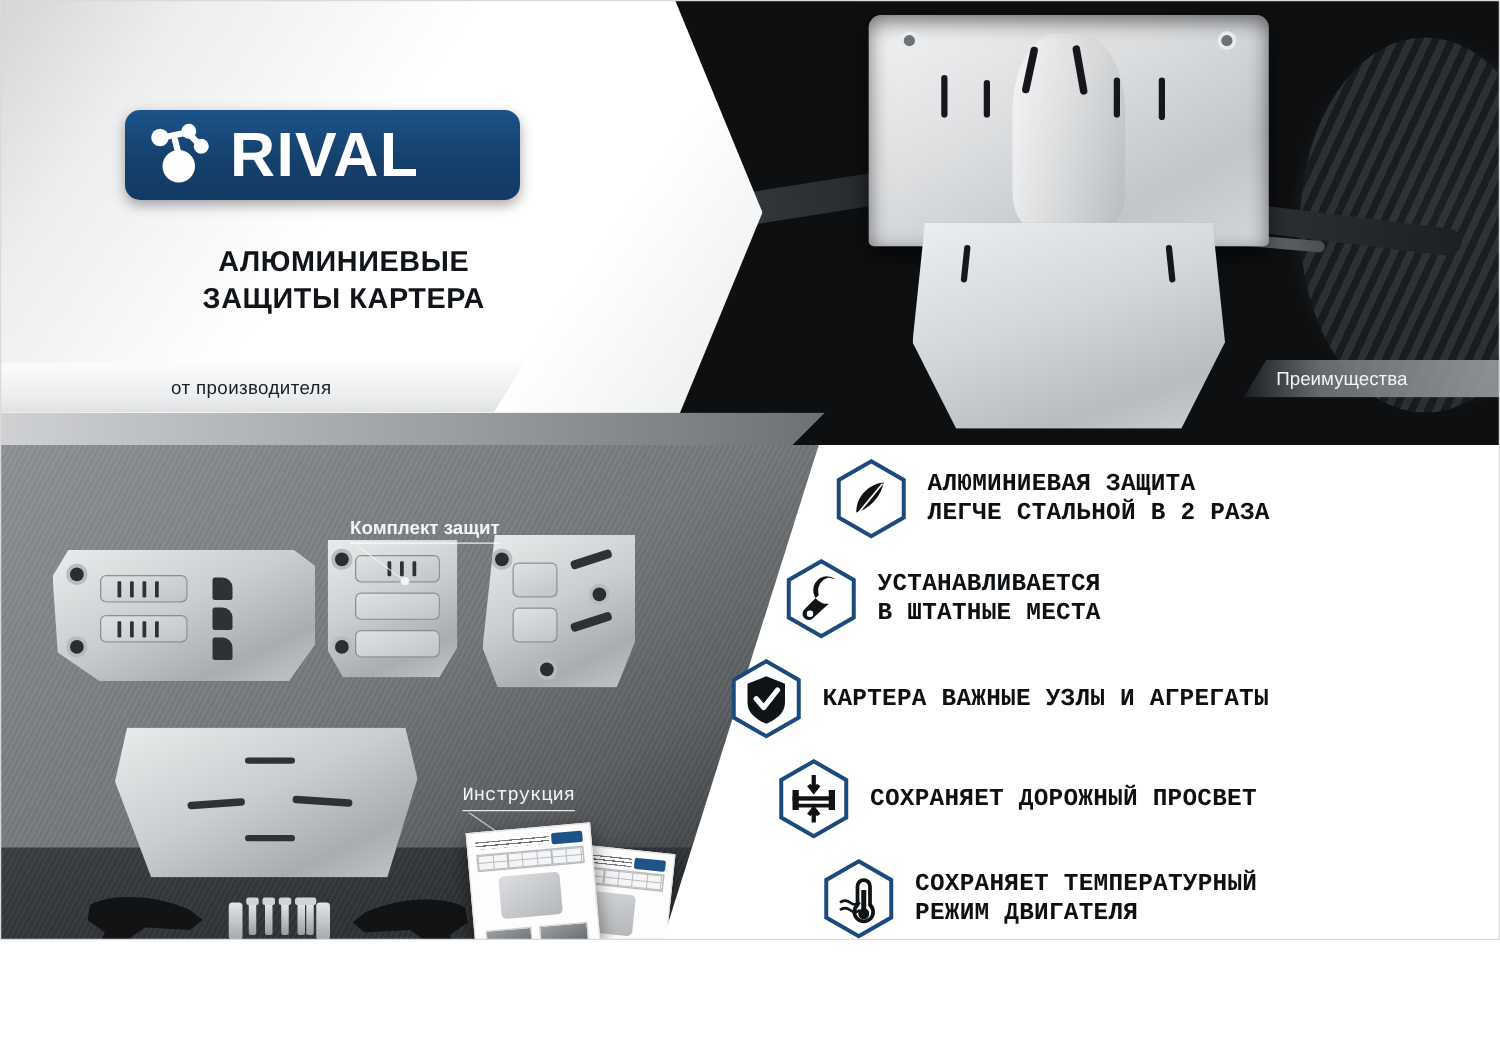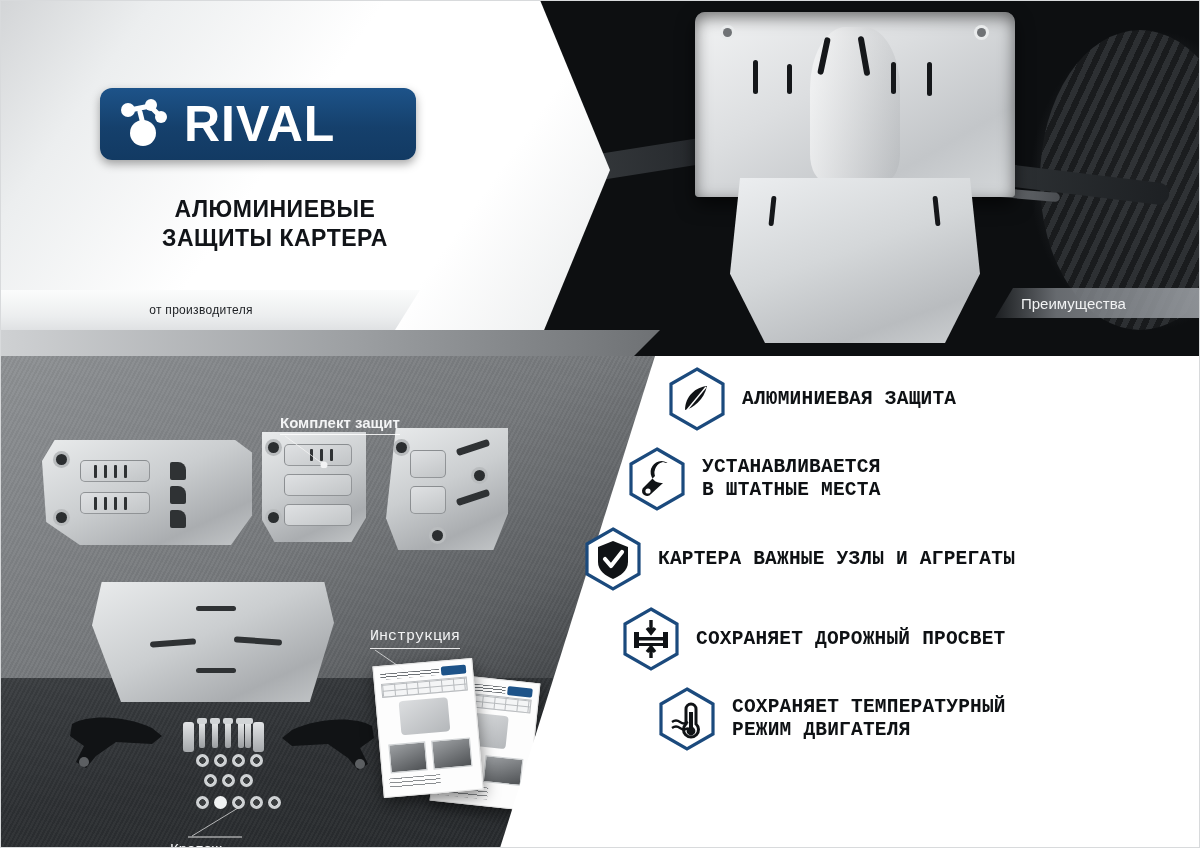"RIVAL" #poster { height: 848px -> 752px }
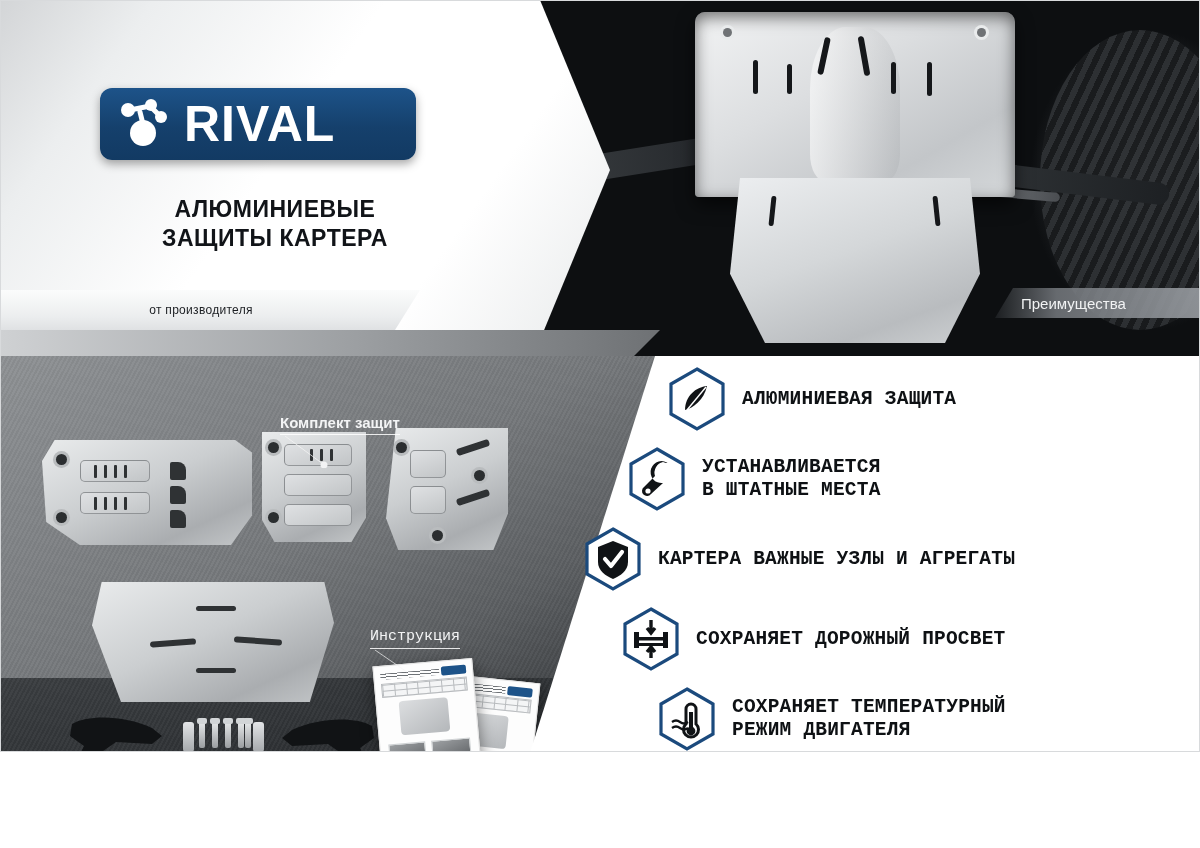"от производителя" .maker-bar span { font-size: 12px -> 15px }
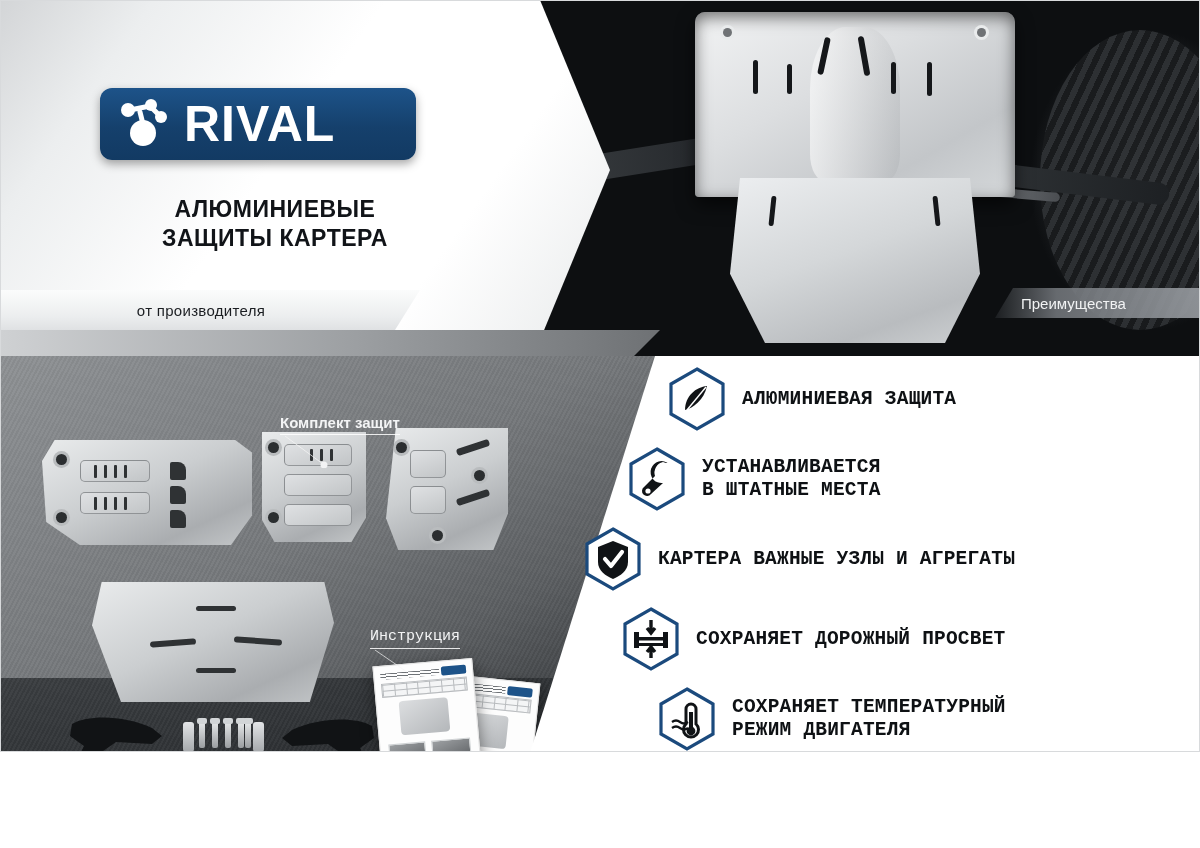"ЛЕГЧЕ СТАЛЬНОЙ В 2 РАЗА" div { html: none -> <div>ЛЕГЧЕ СТАЛЬНОЙ В 2 РАЗА</div> }
